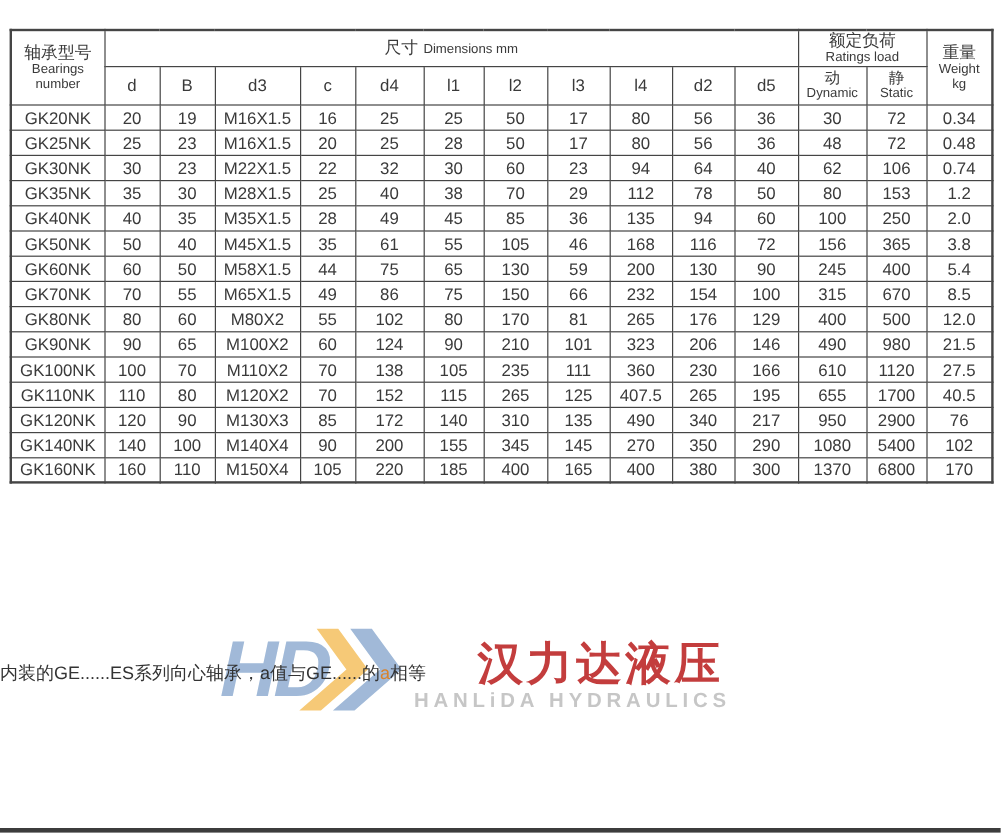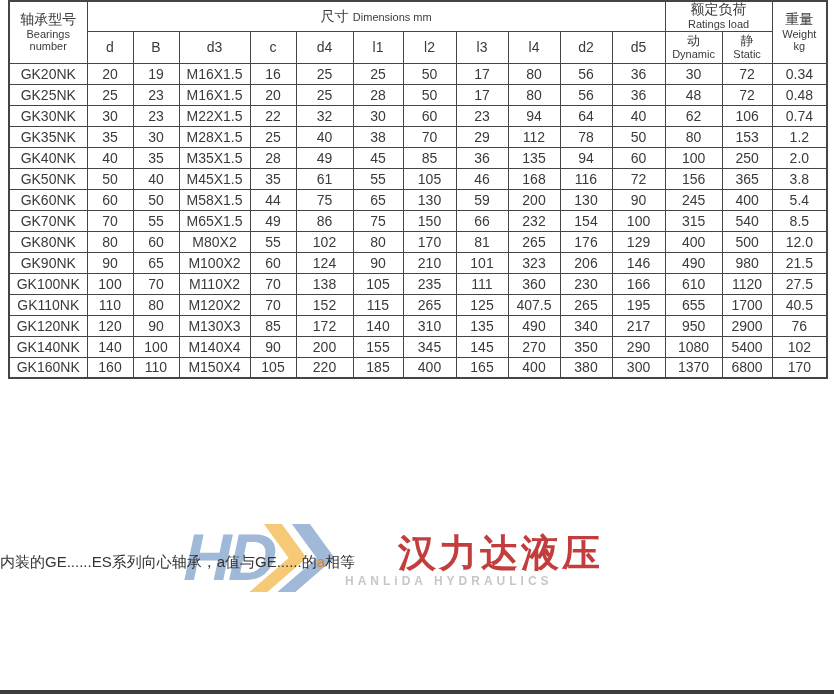"轴承型号" table.spec { top: 0 -> 24px }
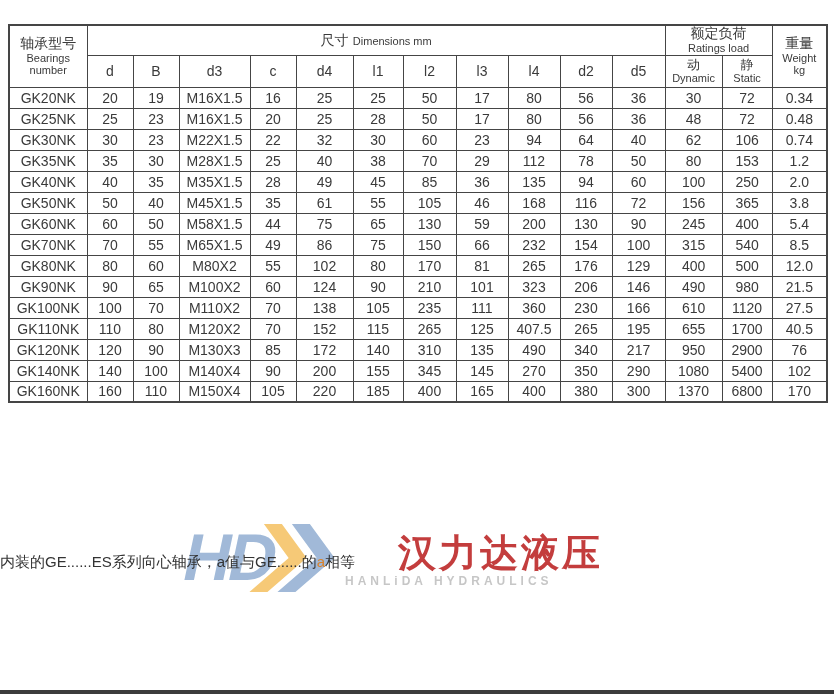"540" td { text: 540 -> 670 }
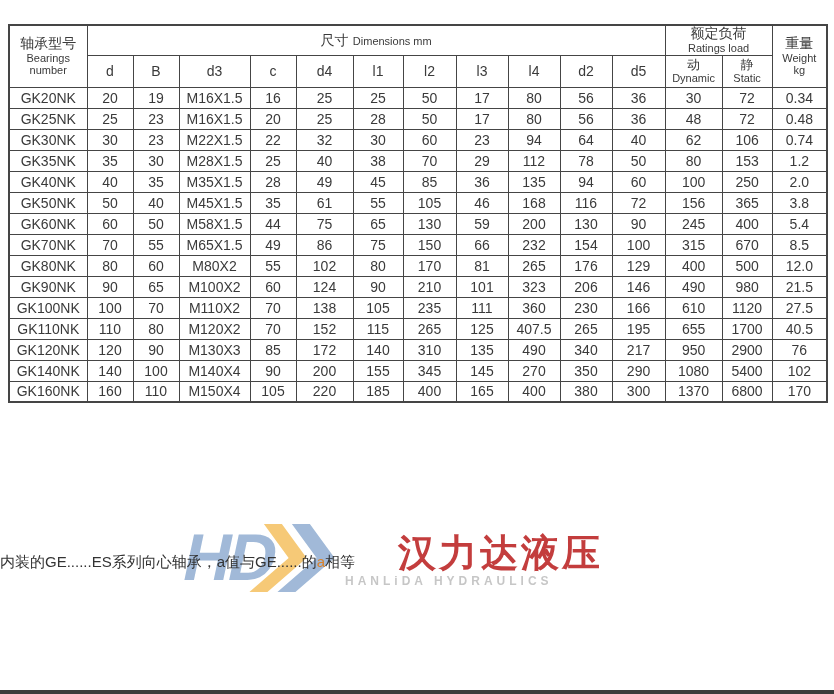"HANLiDA HYDRAULICS" #wm-en { font-size: 12px -> 17px }
